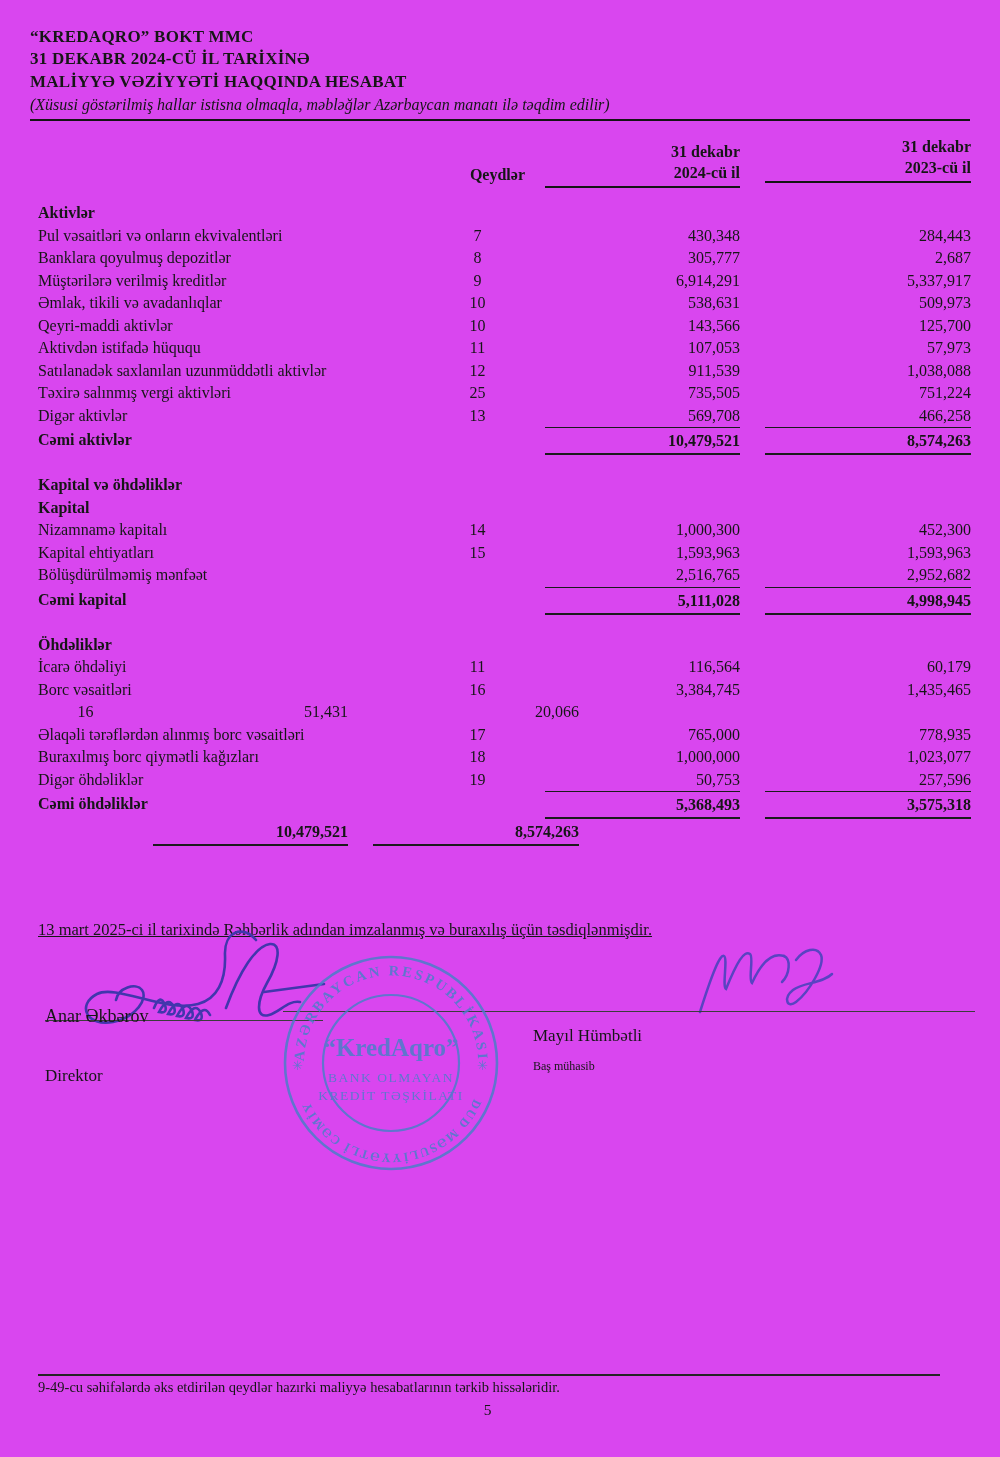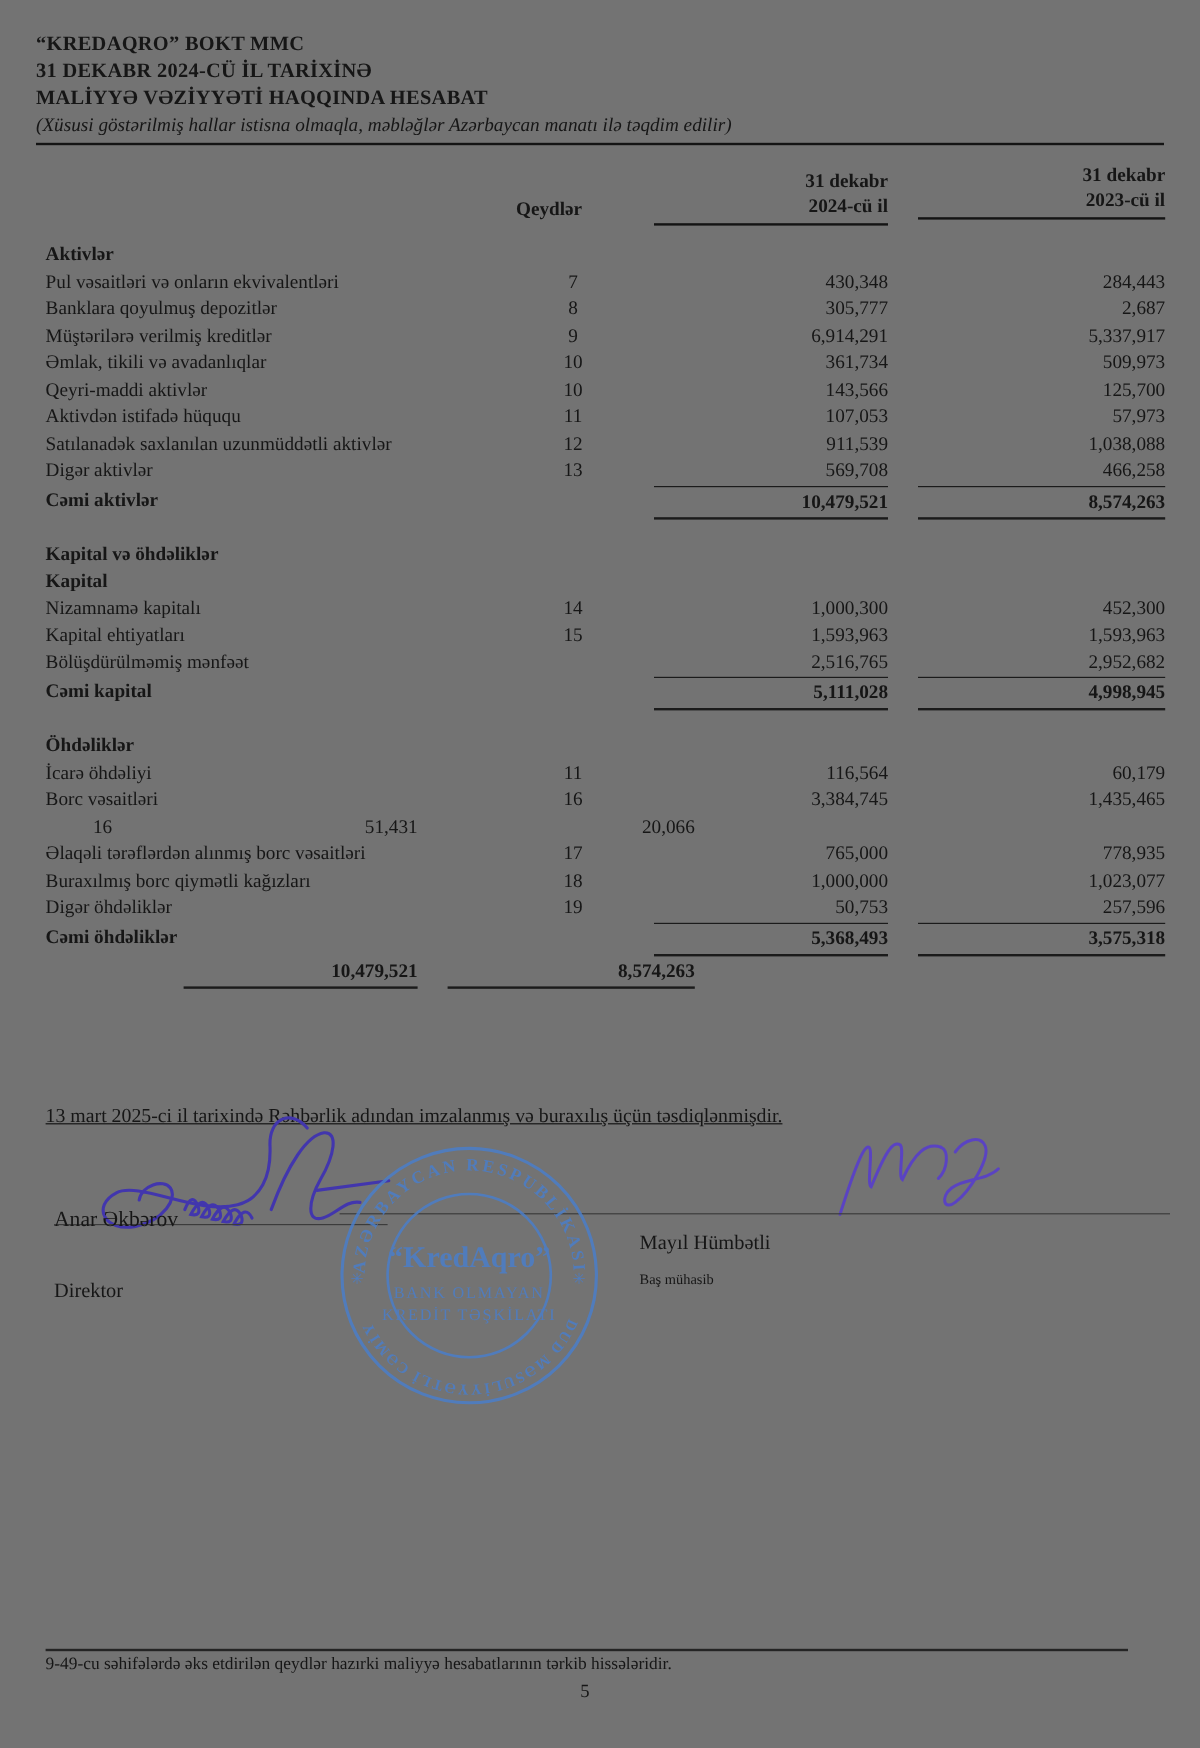"“KREDAQRO” BOKT MMC" .page { background: #737373 -> #d946ef }
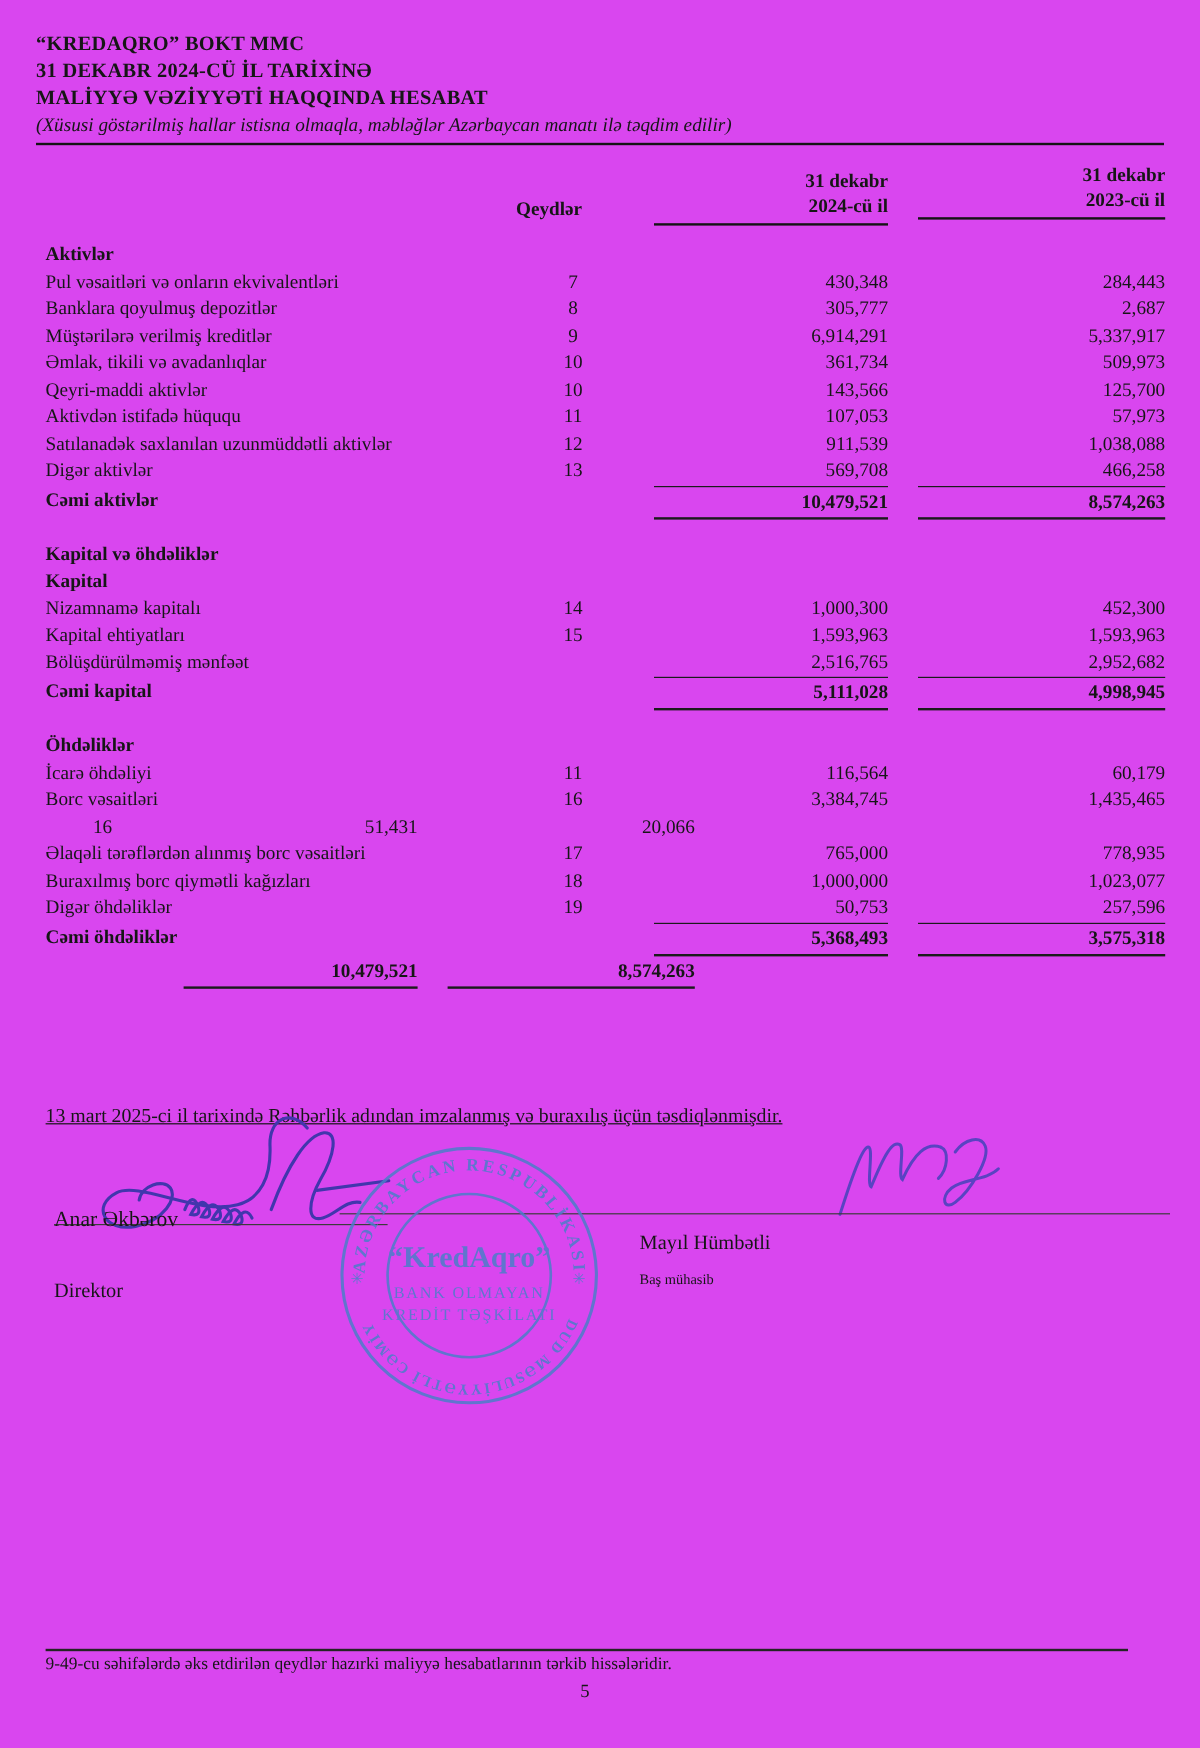"Qeydlər" .ch-notes { text-align: left -> right }
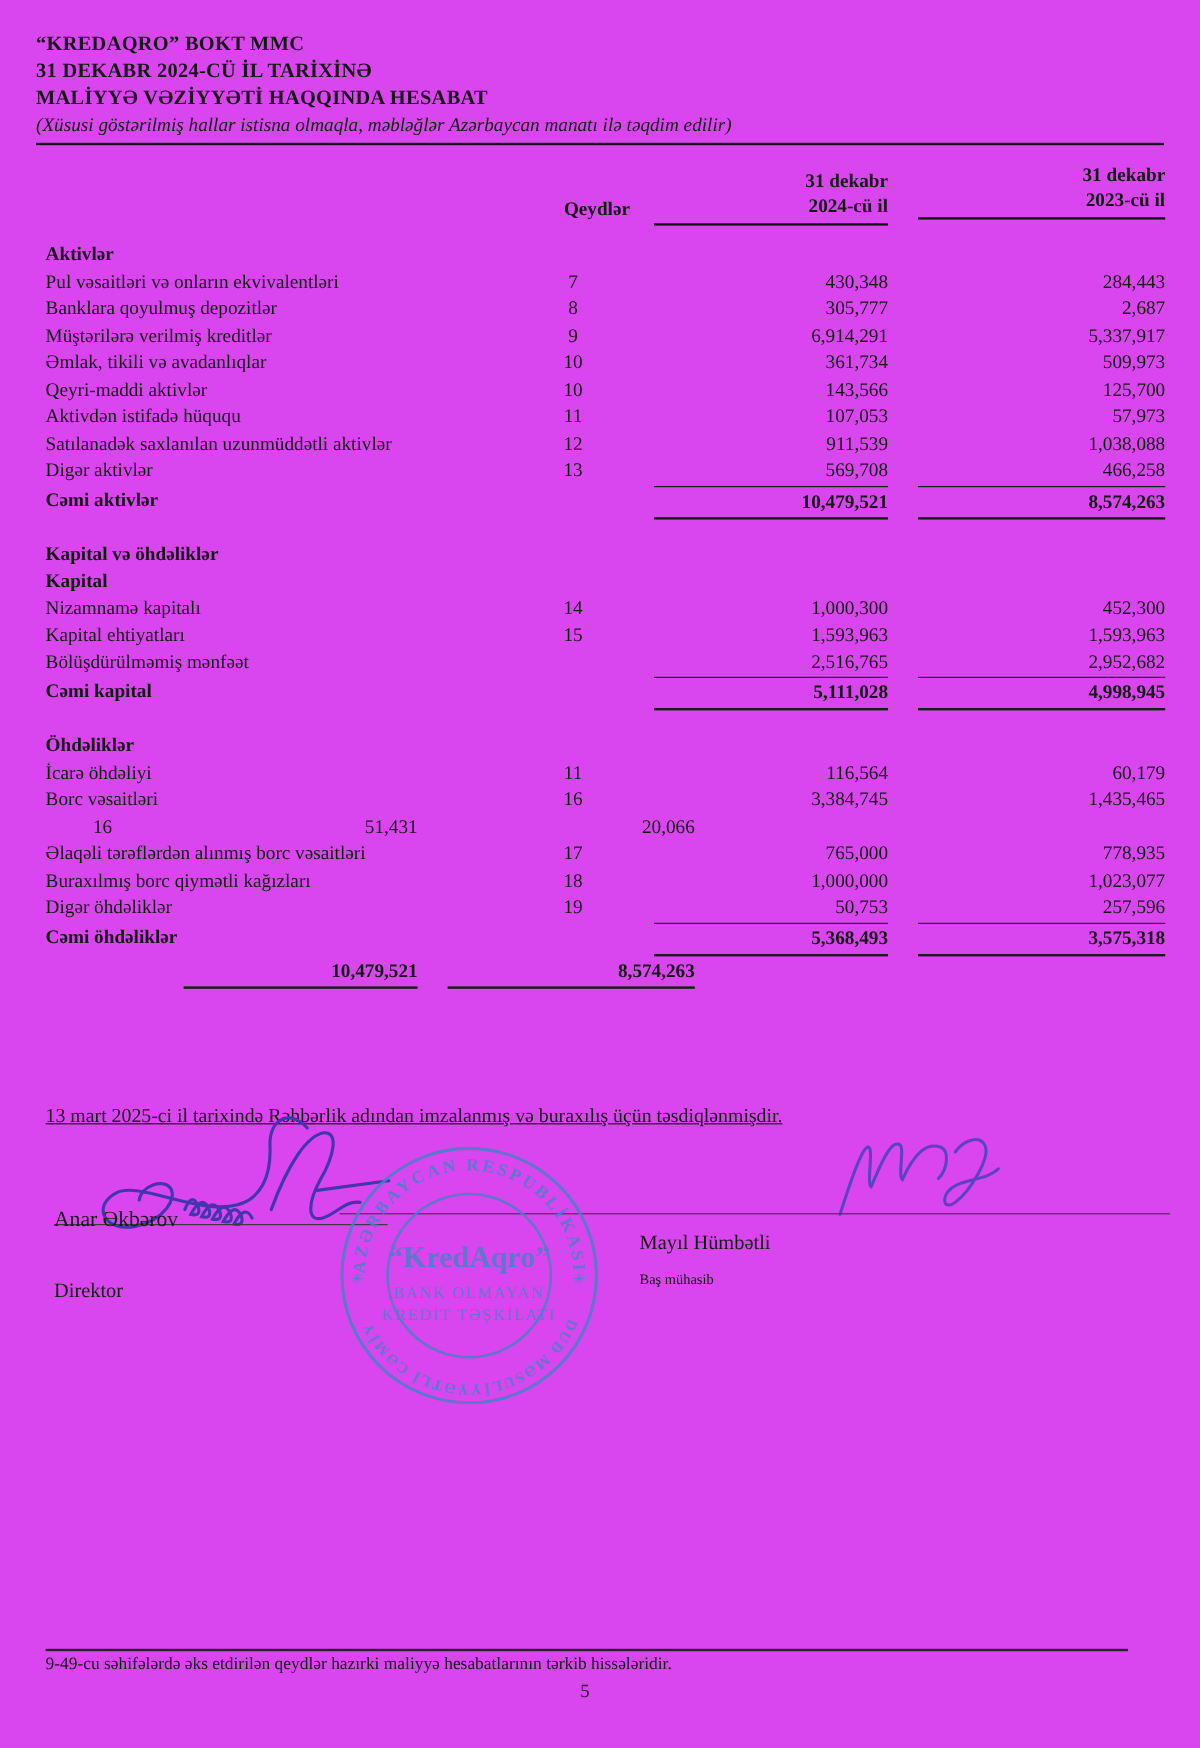"361,734" div.cell { text: 361,734 -> 538,631 }
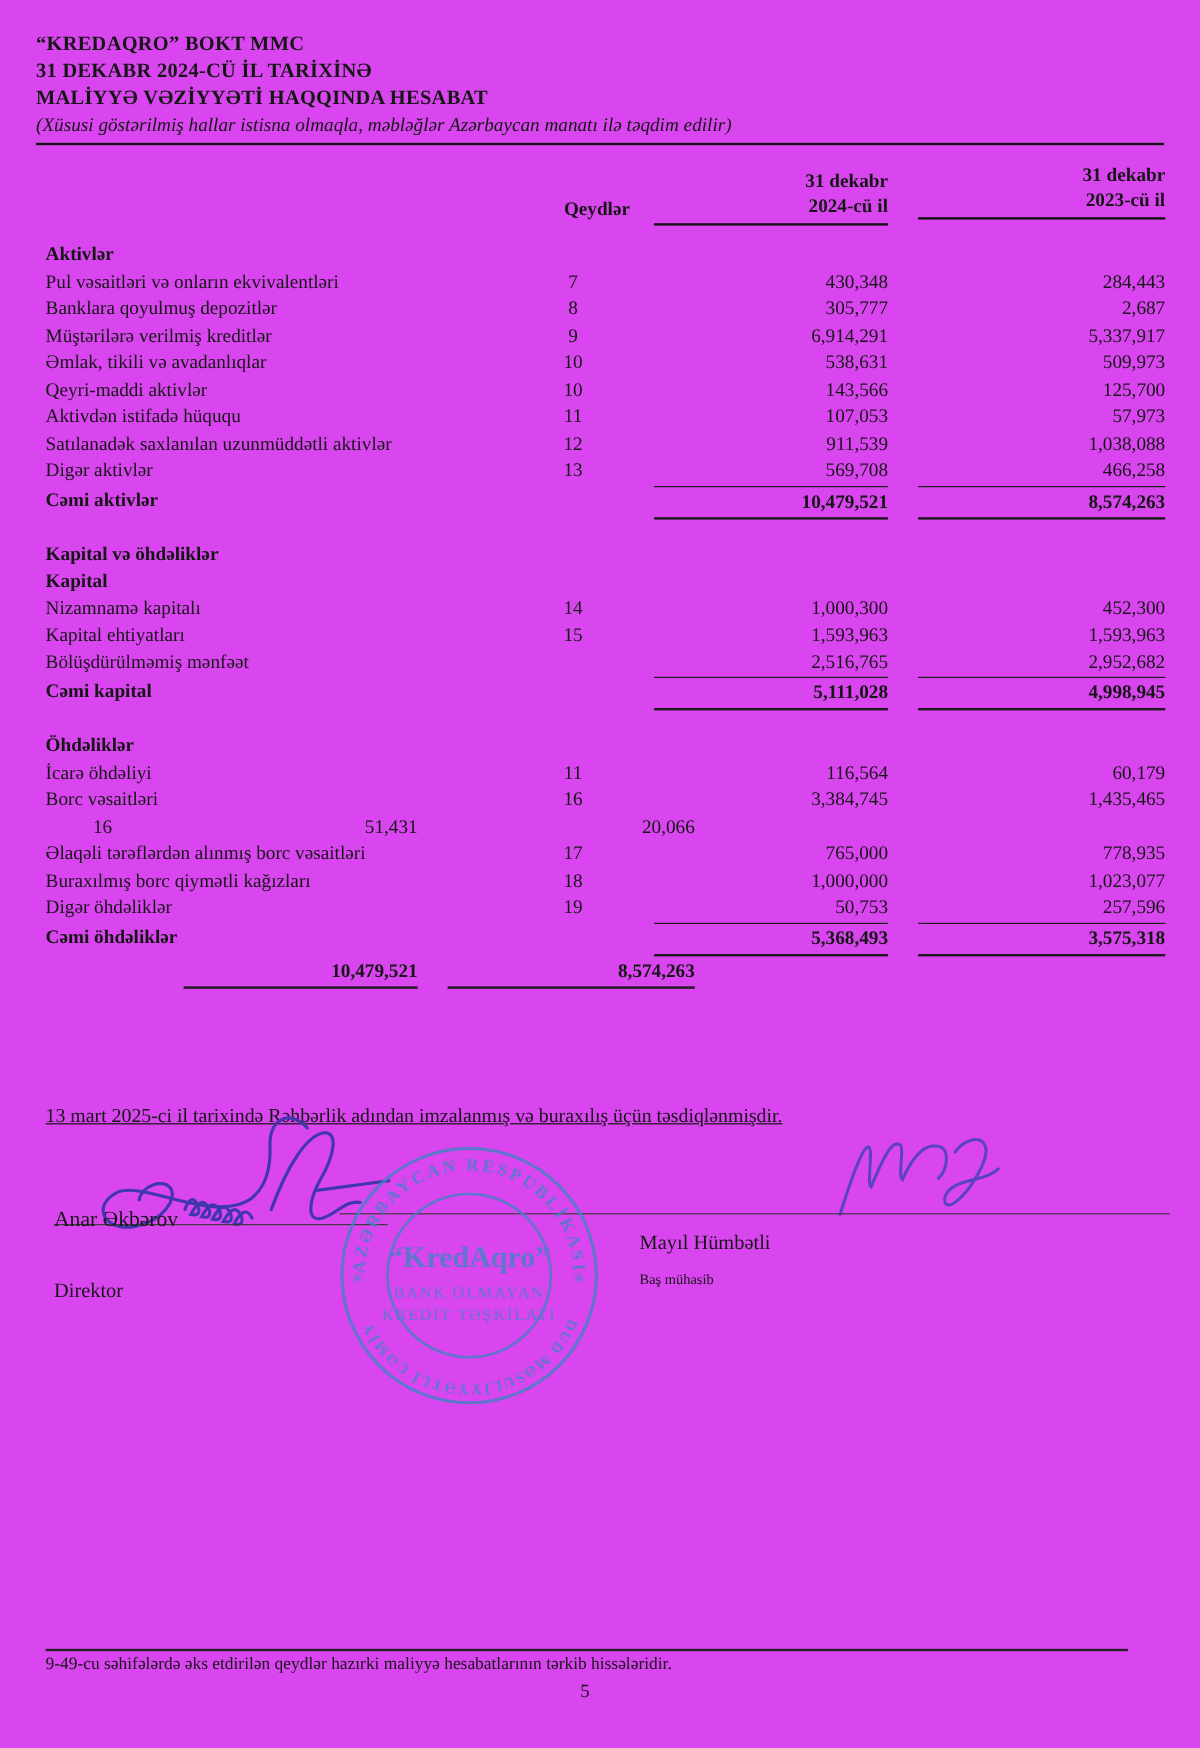"Təxirə salınmış vergi aktivləri" div.trow { html: none -> <div> <div>Təxirə salınmış vergi aktivləri</div> <div>25</div> <div>735,505</div> <div>751,224</div> </div> }
